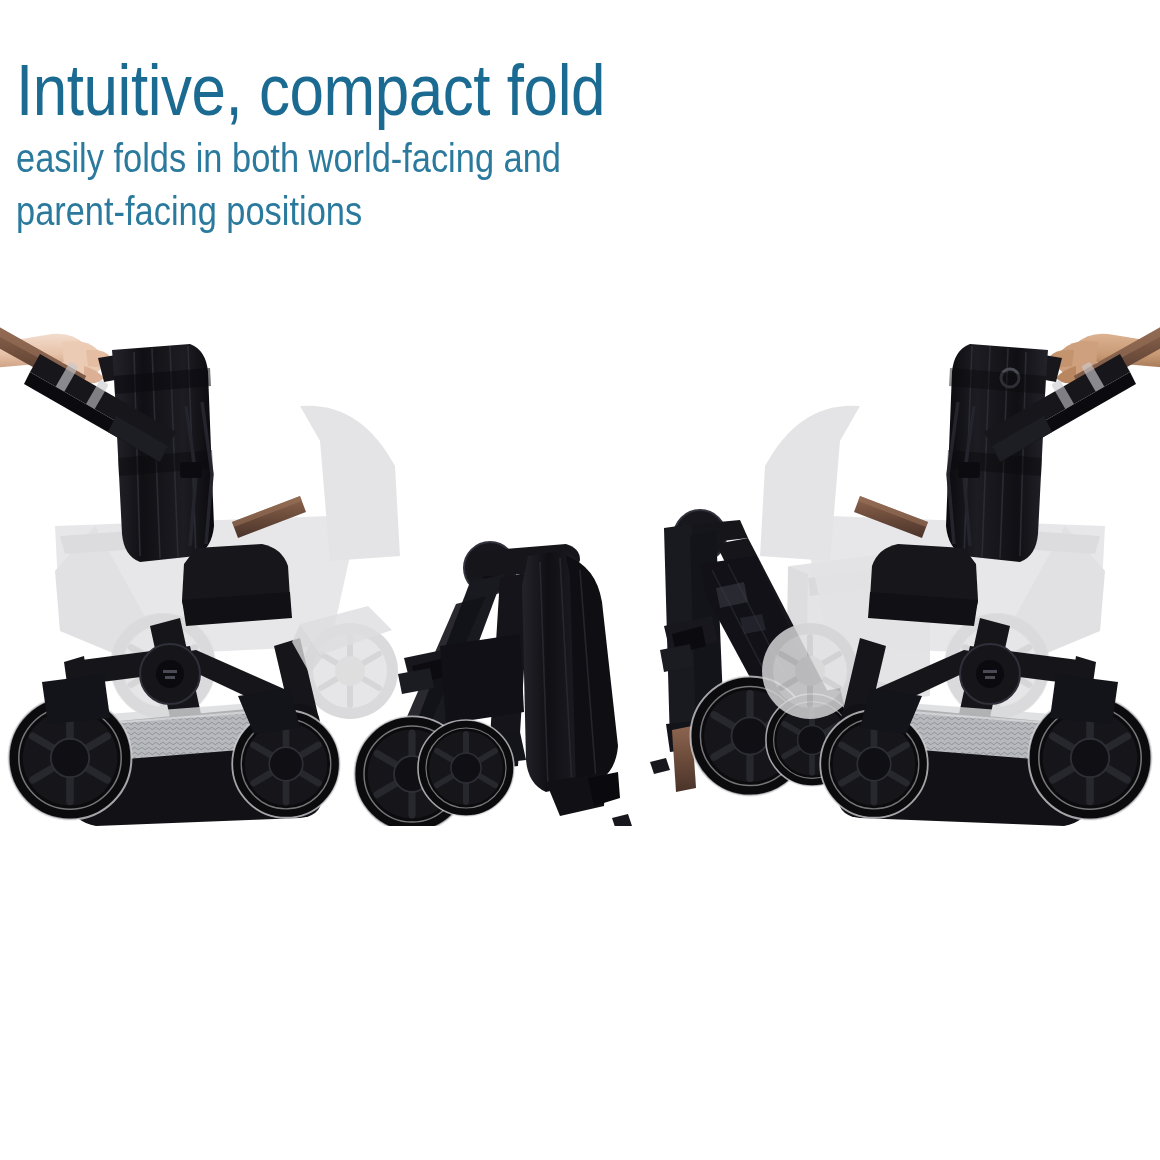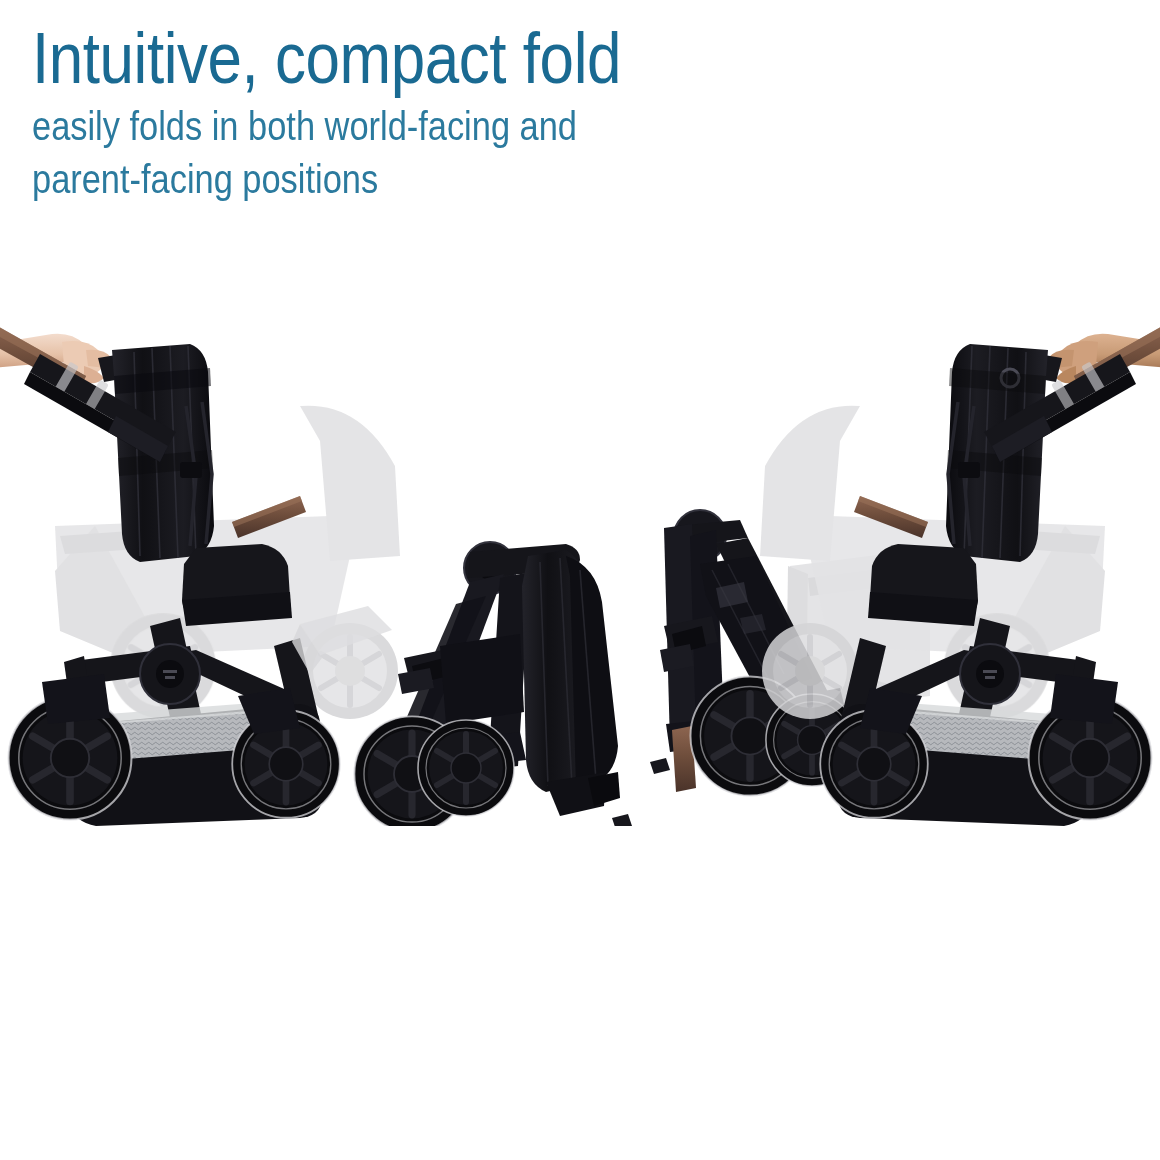"Intuitive, compact fold" .text-block { left: 32px -> 16px; margin-top: none -> 32px }
